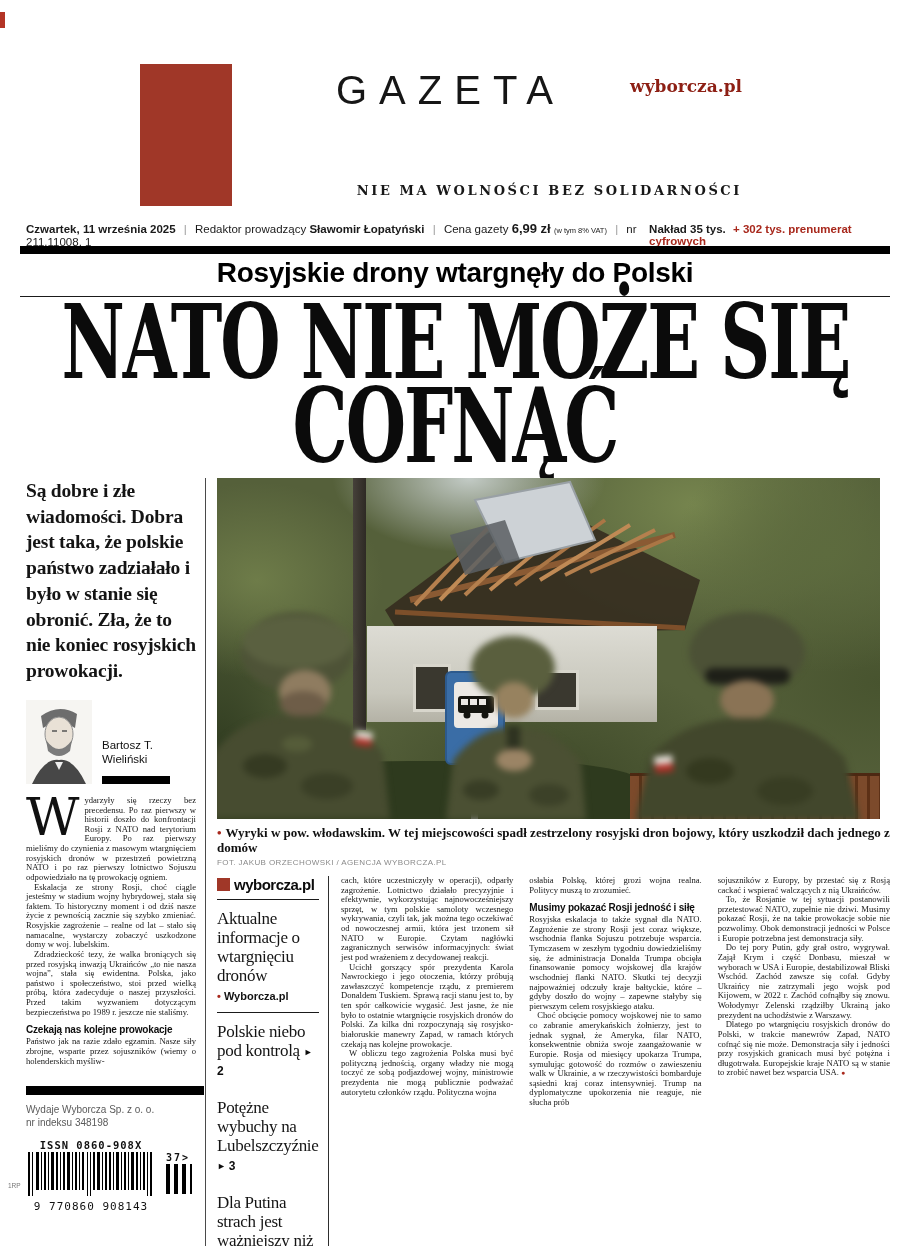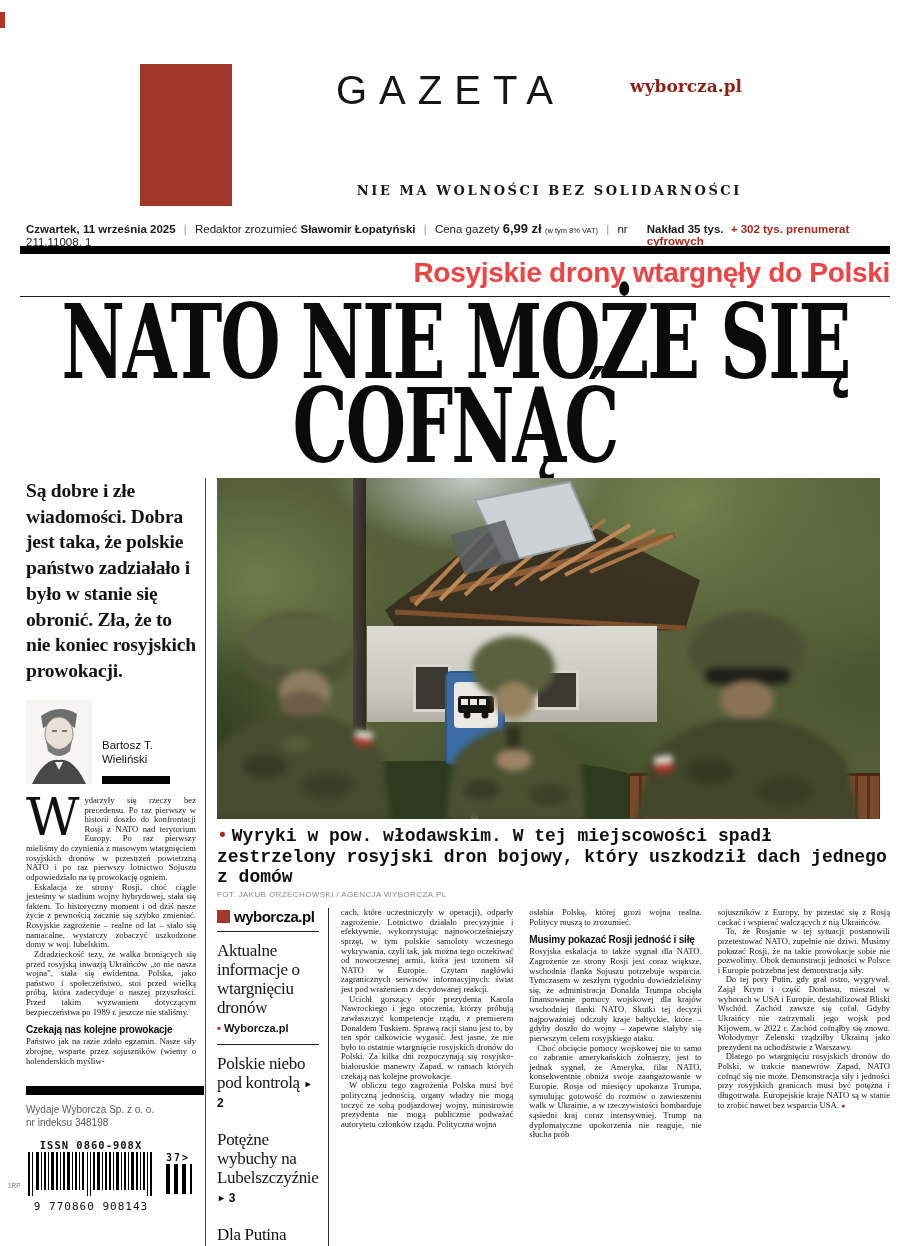"Redaktor zrozumieć" span { text: zrozumieć -> prowadzący }
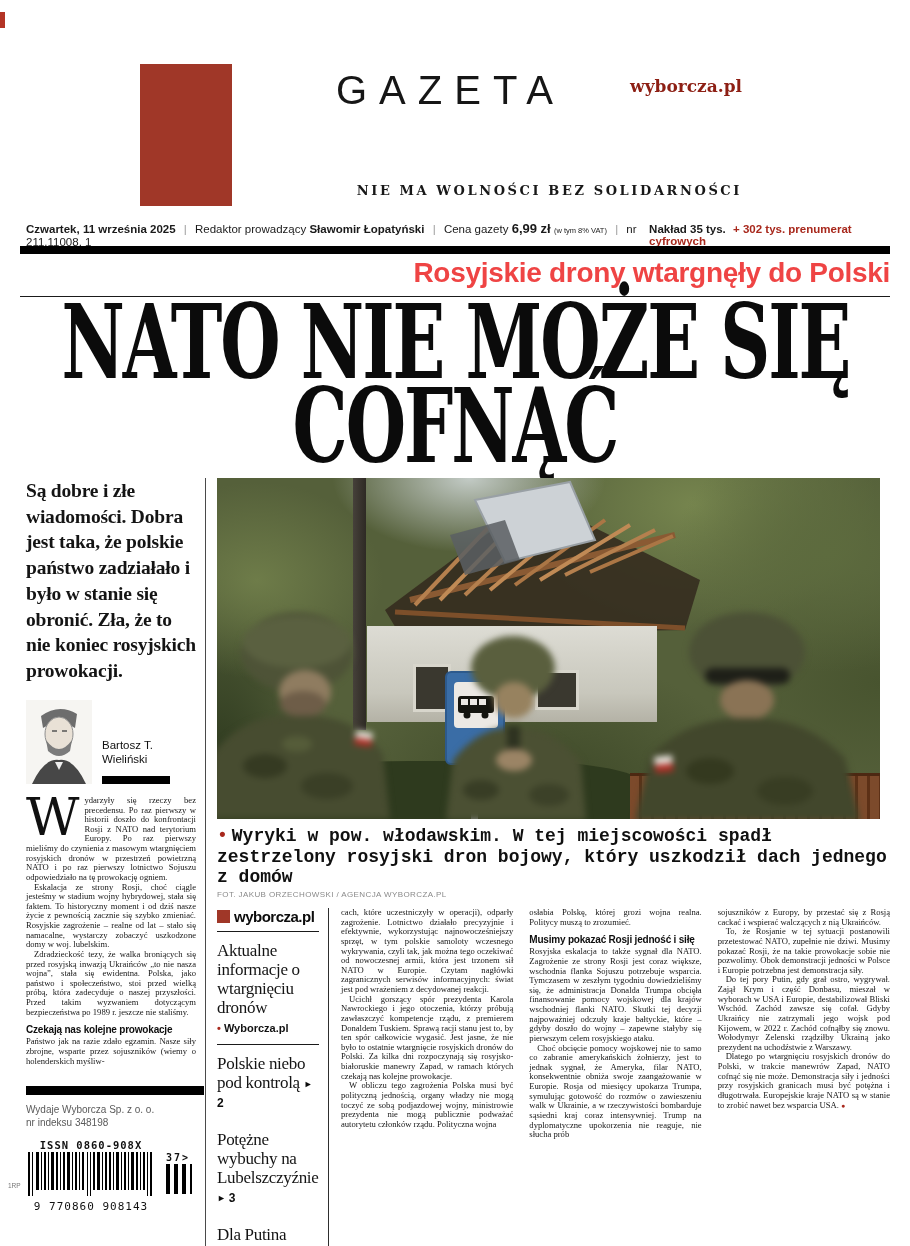"Rosyjskie drony wtargnęły do Polski" .kicker { color: #ef4444 -> #000000; text-align: right -> center }
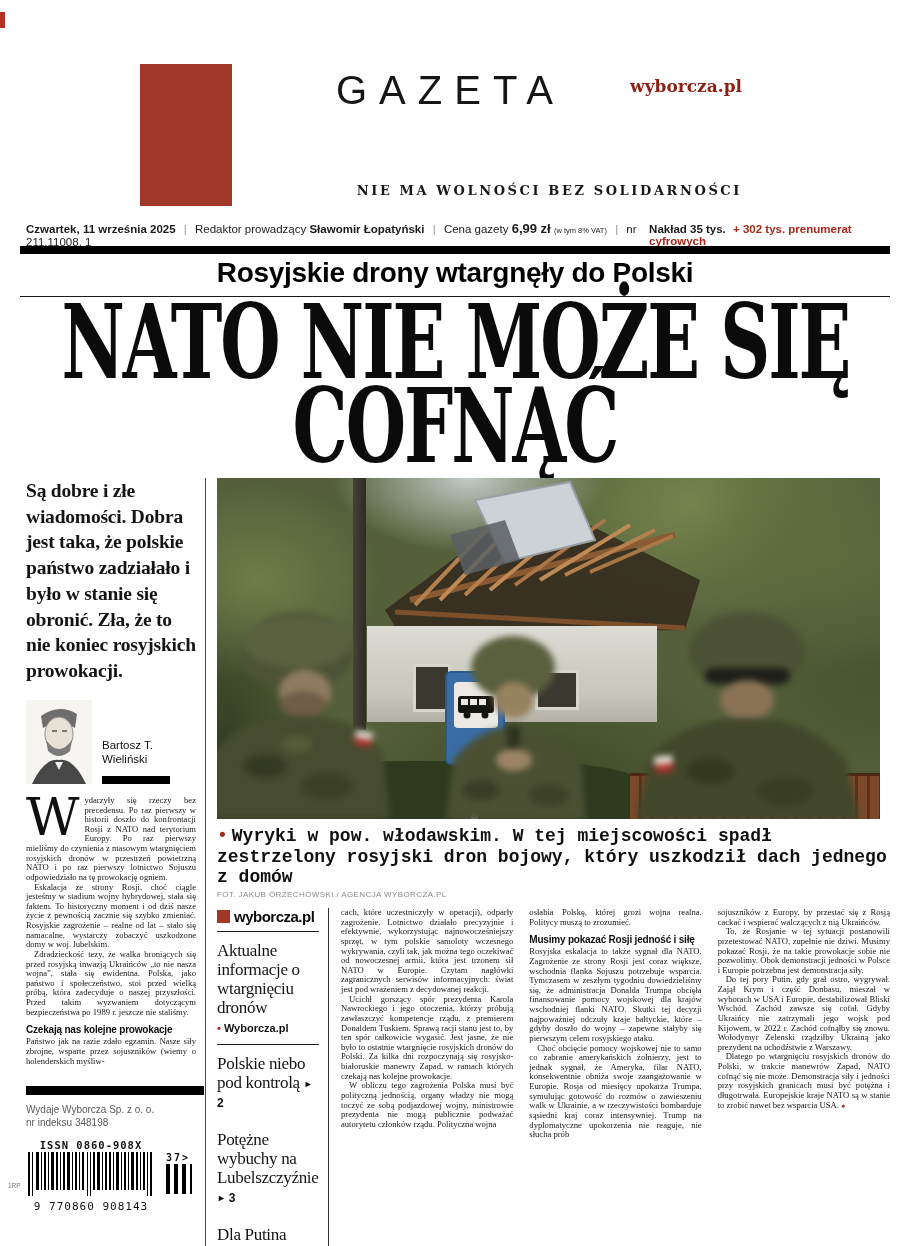"• Wyryki w pow. włodawskim." .caption { font-family: Liberation Mono, monospace -> Liberation Serif, serif; font-size: 18px -> 13px }
